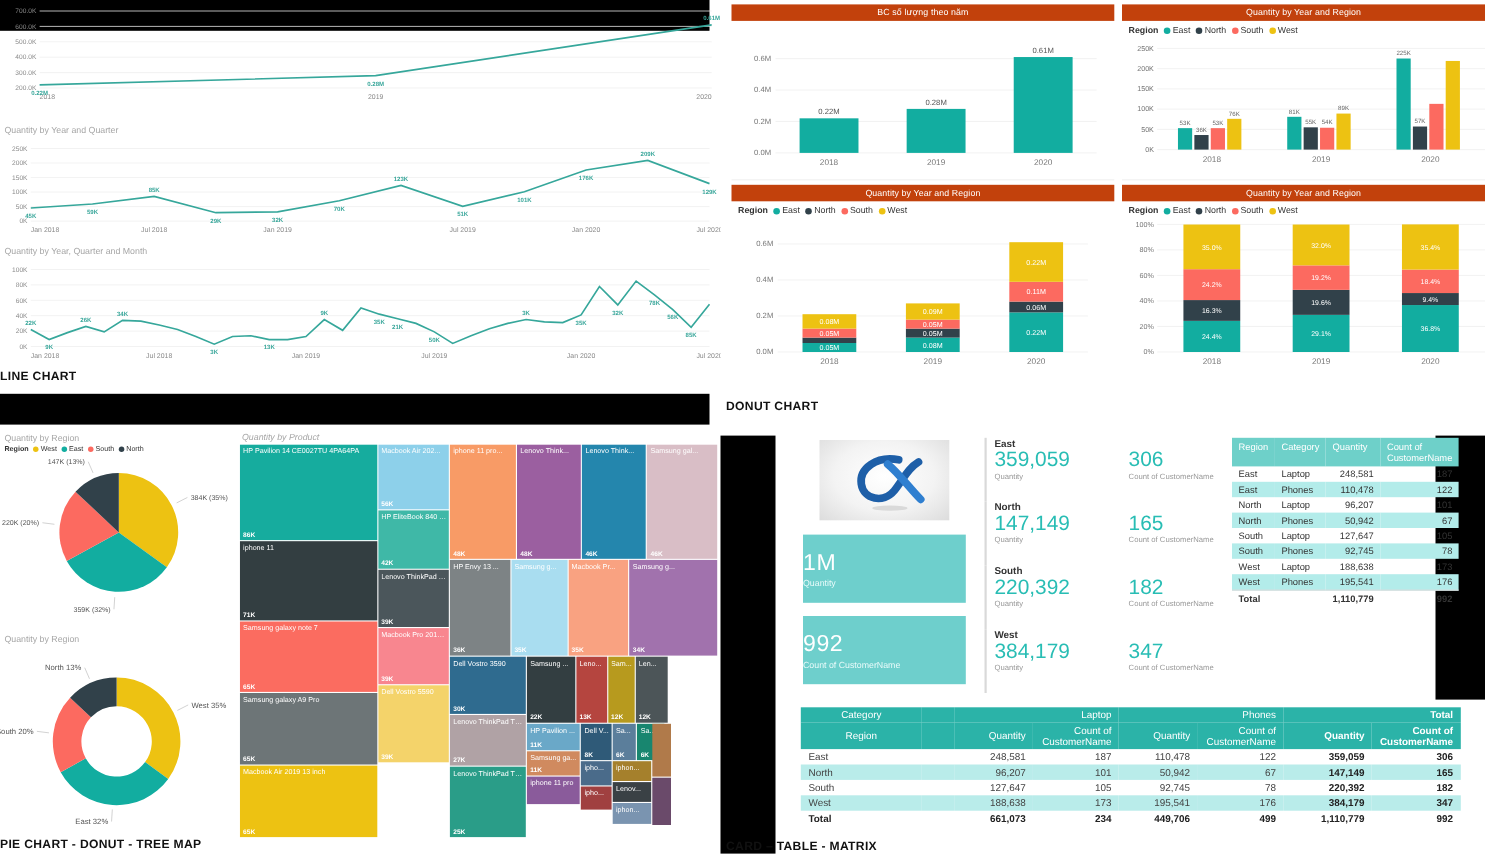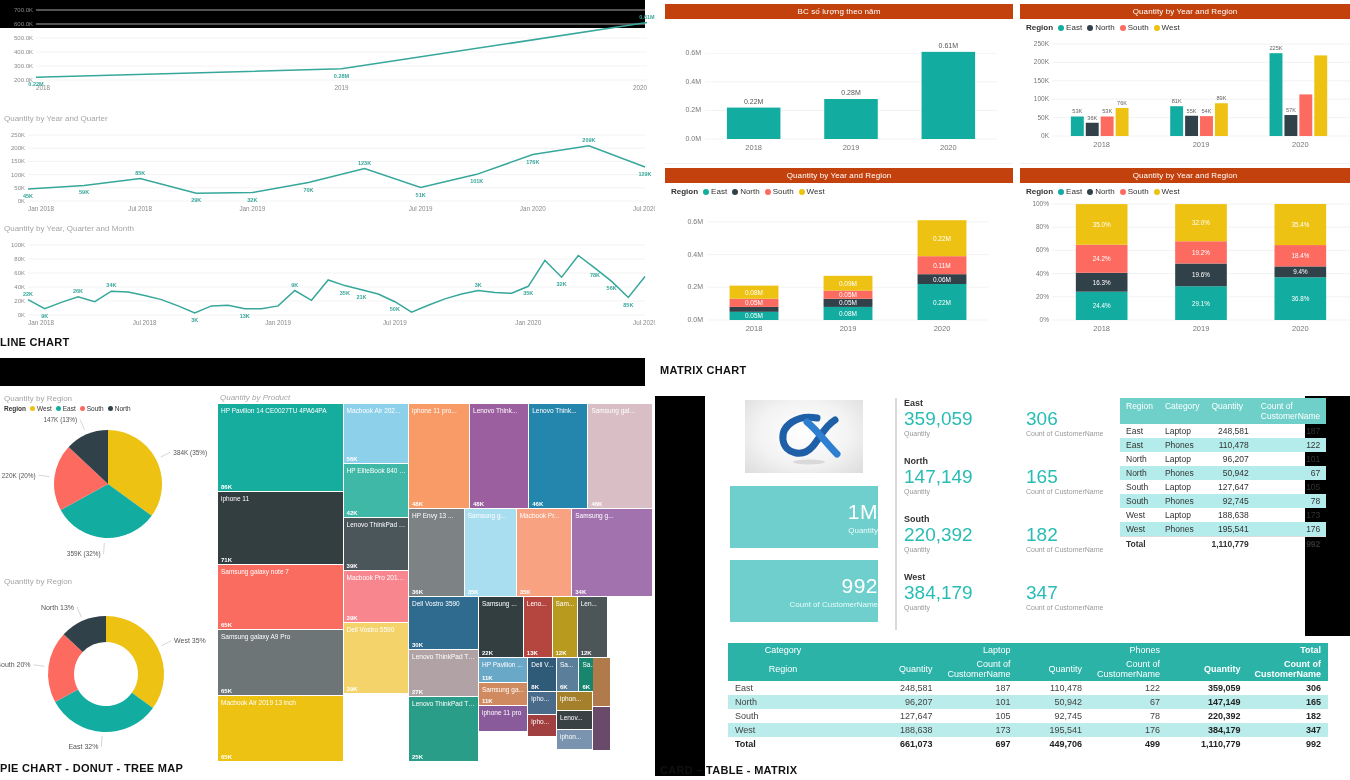"MATRIX CHART" div.sectlabel { text: MATRIX -> DONUT }
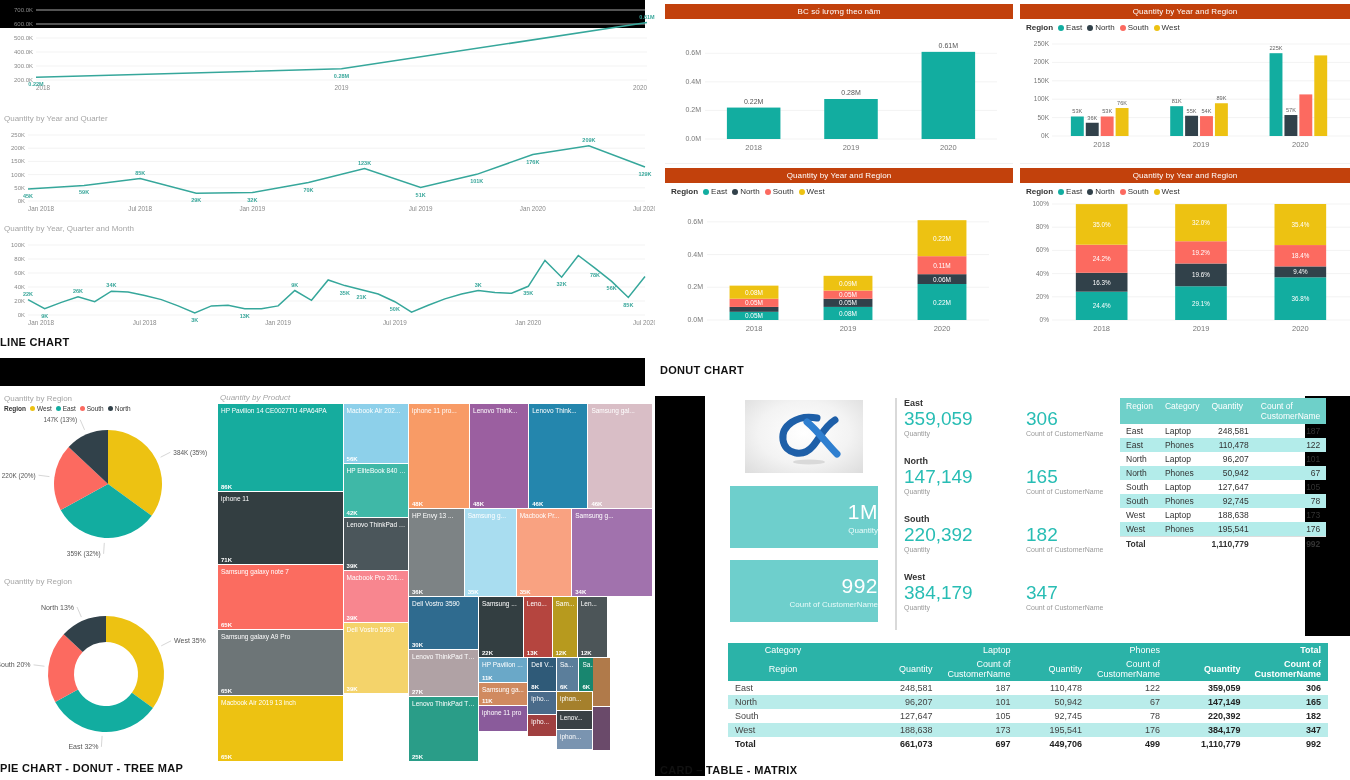"1M" .bigcard { align-items: flex-end -> flex-start }
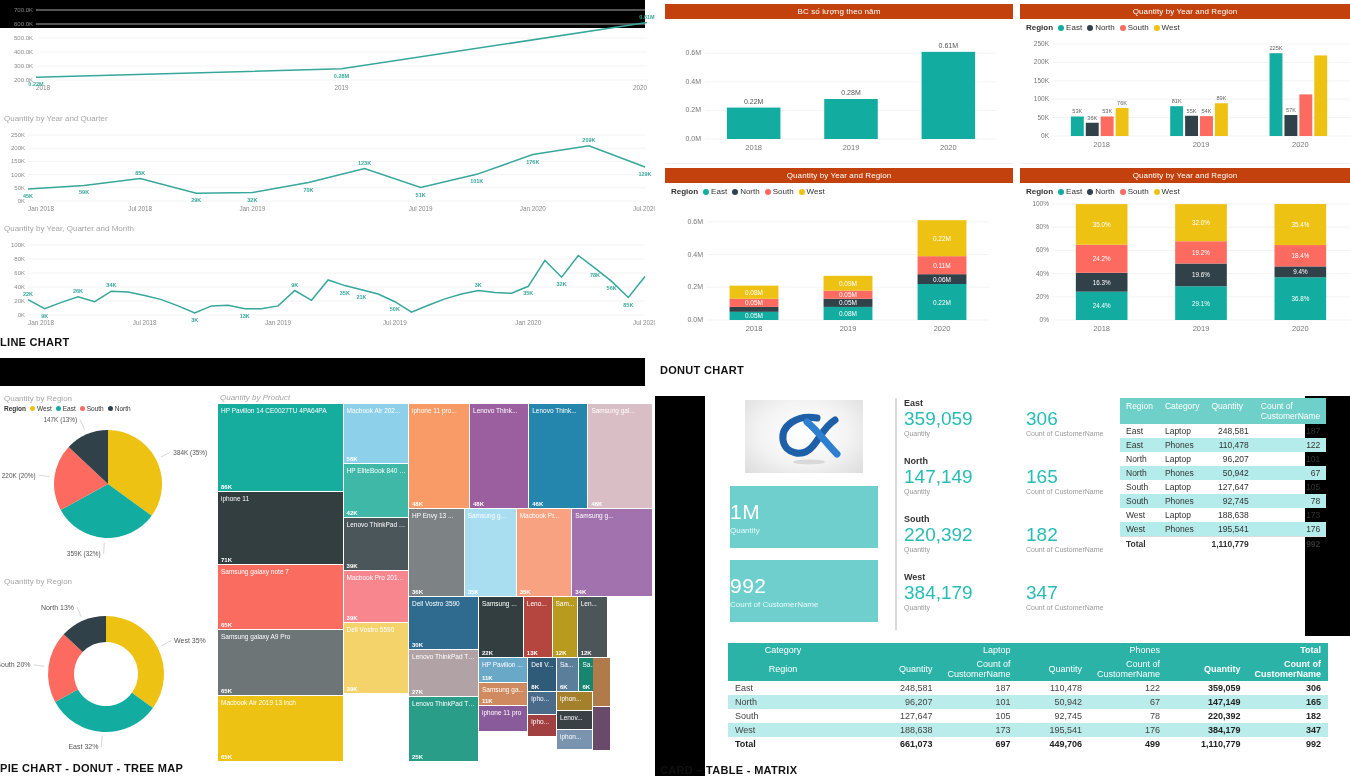"697" td.num { text: 697 -> 234 }
